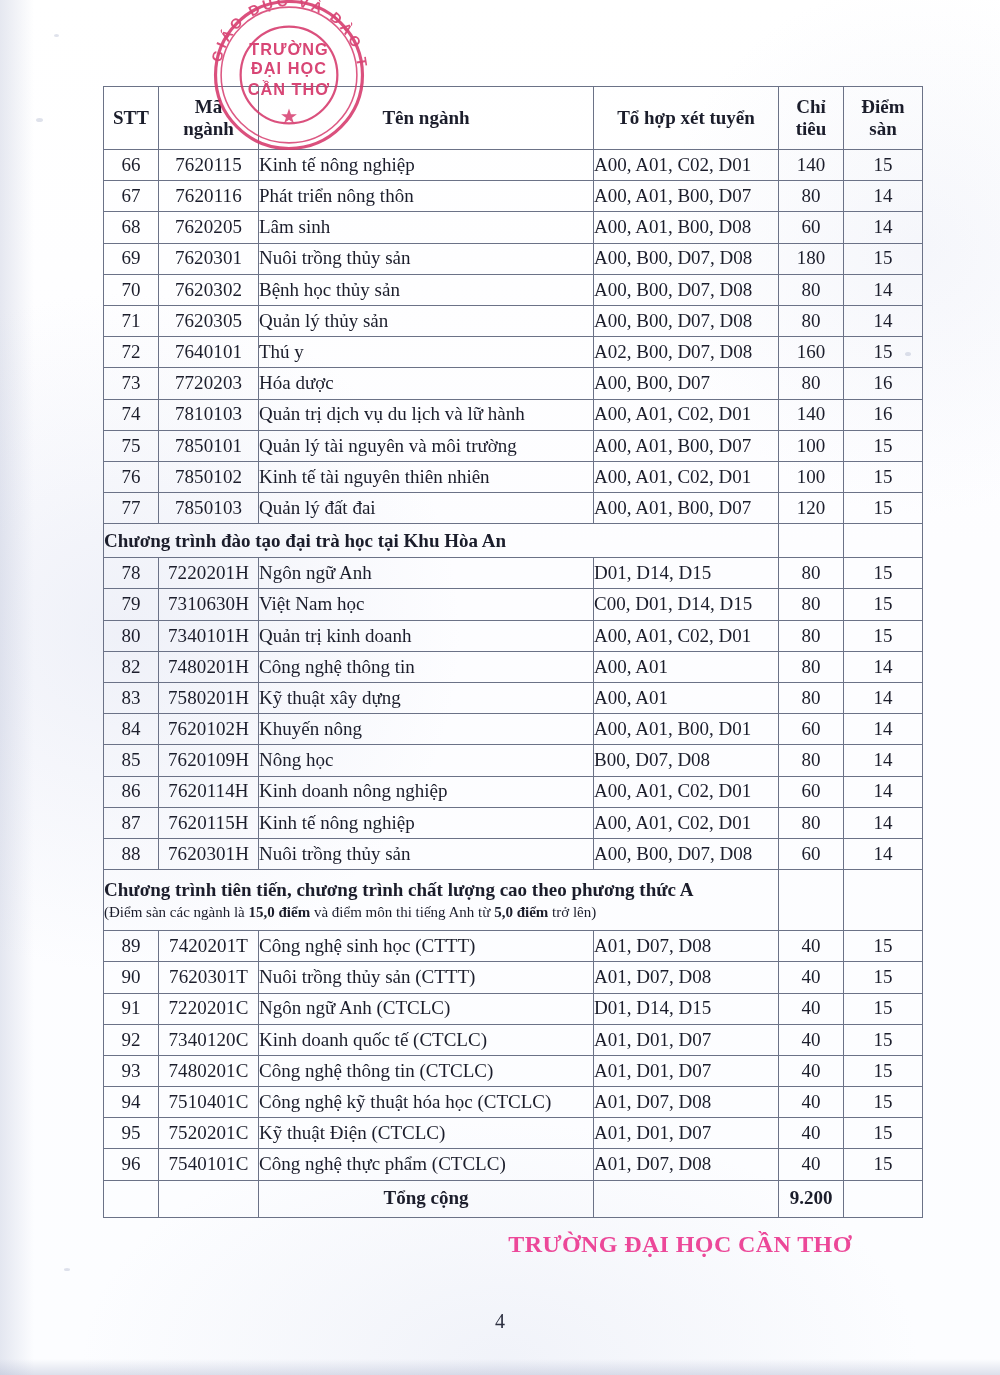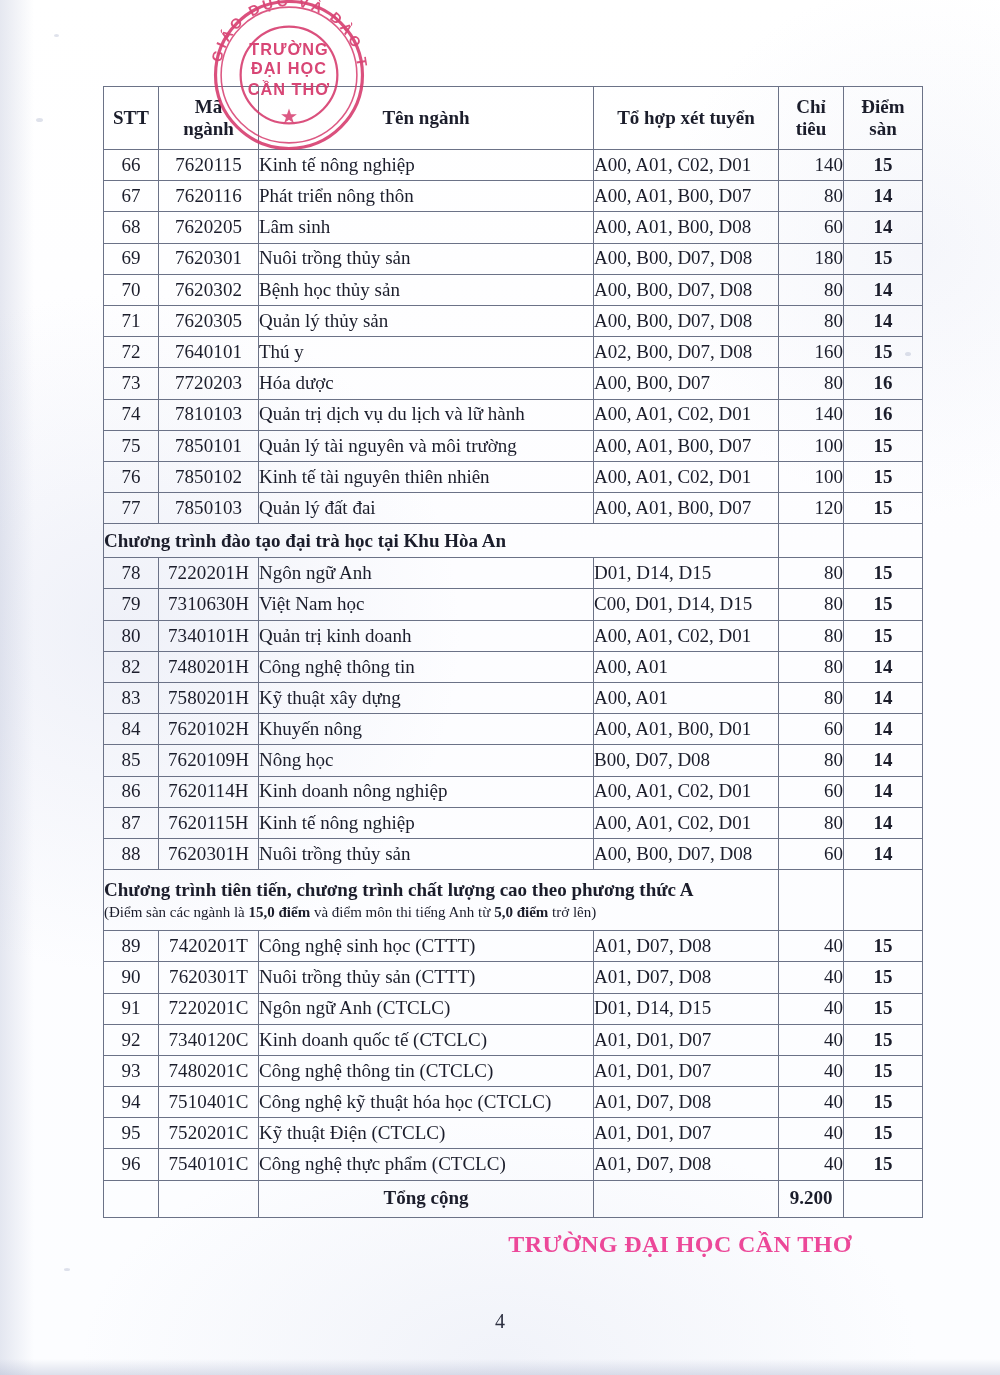"140" td.chi { text-align: right -> center }
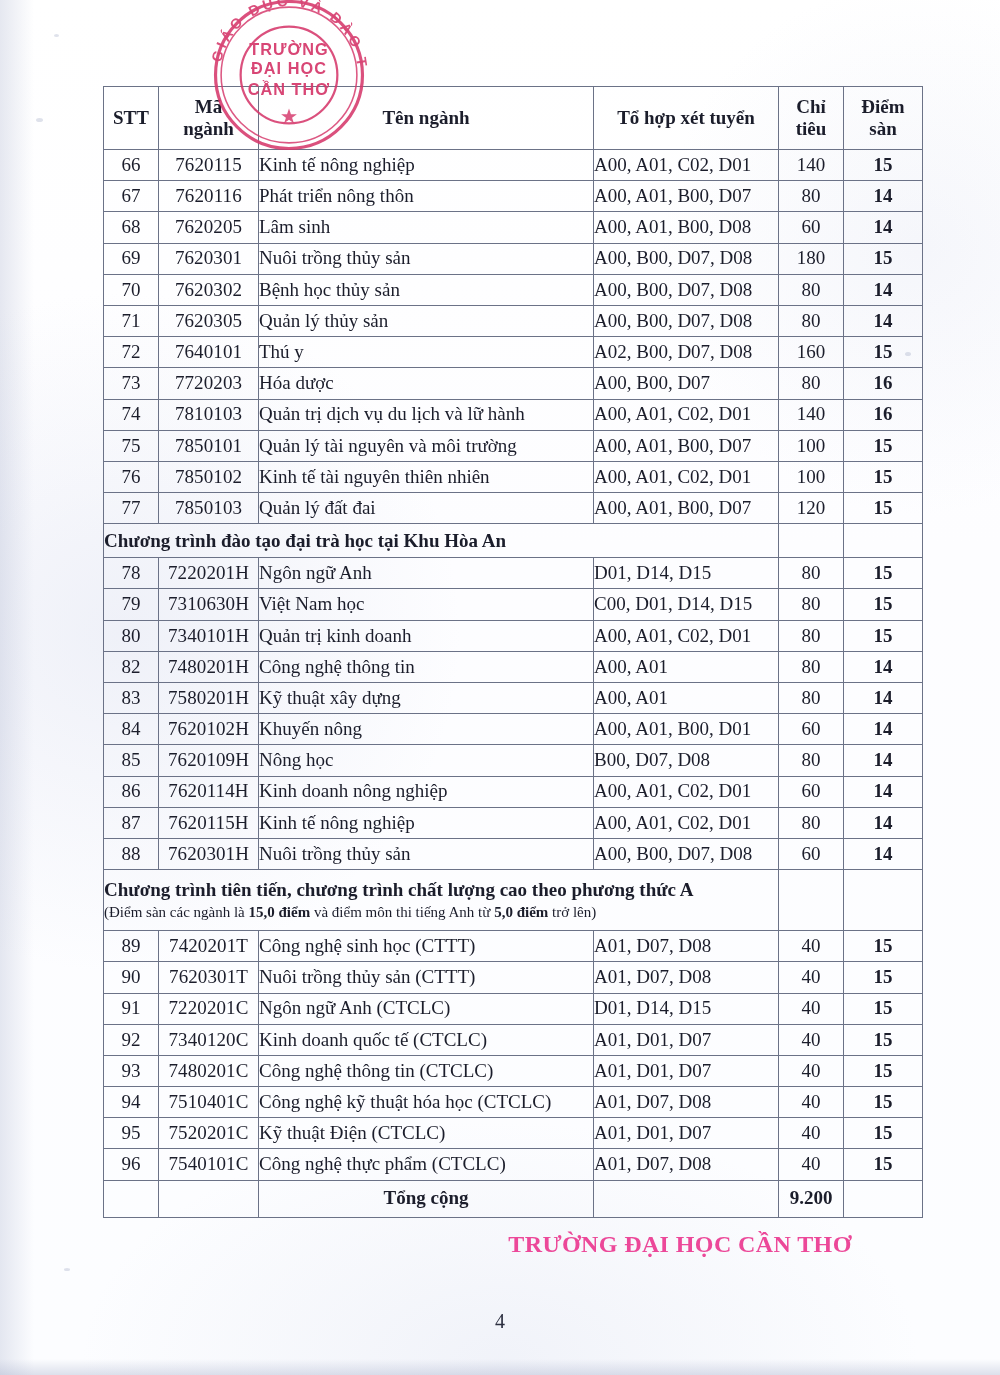"15" td.diem { font-weight: bold -> none }
